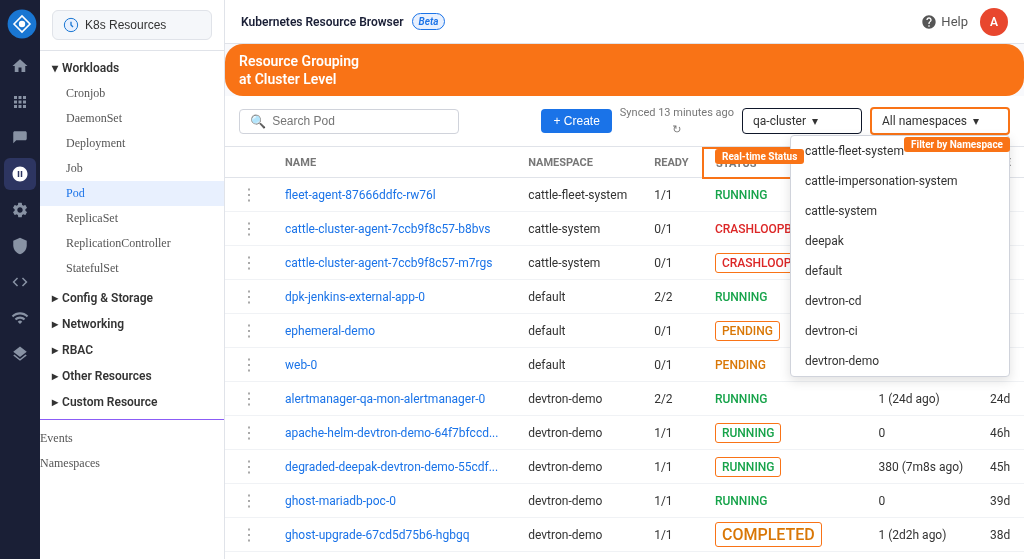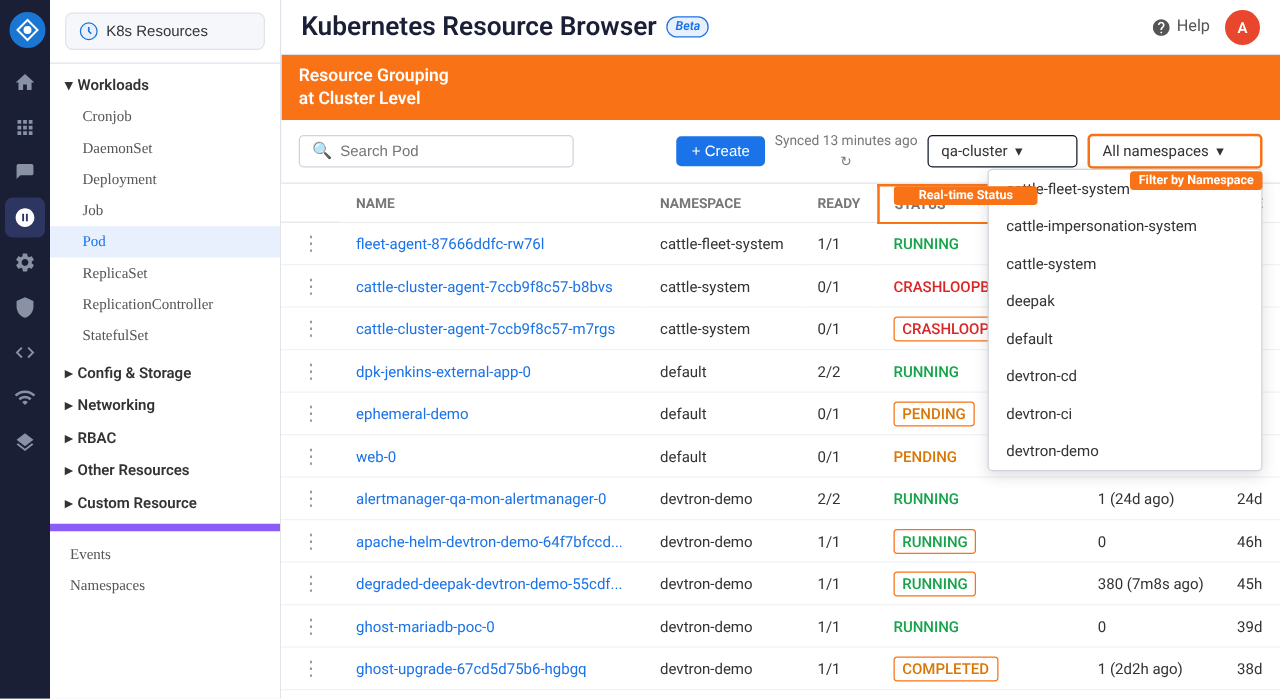"Kubernetes Resource Browser" .topbar-title { font-size: 21px -> 12px }
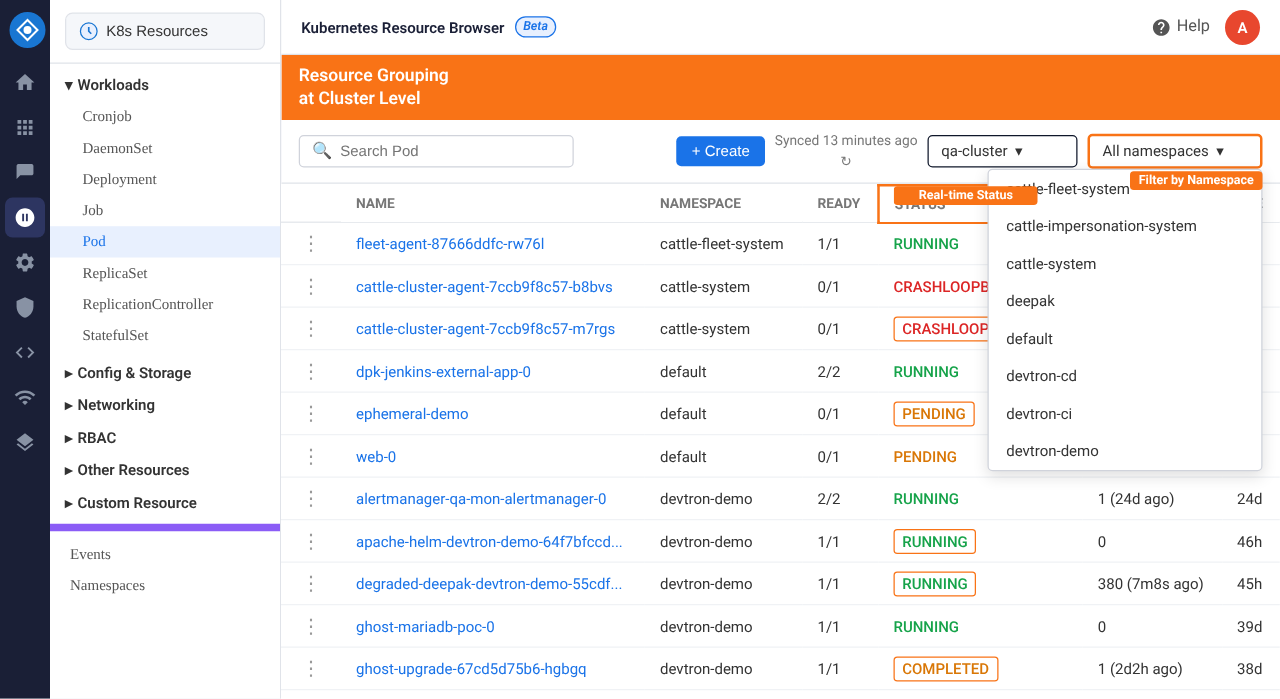"Resource Grouping" .resource-header { border-radius: none -> 18px }
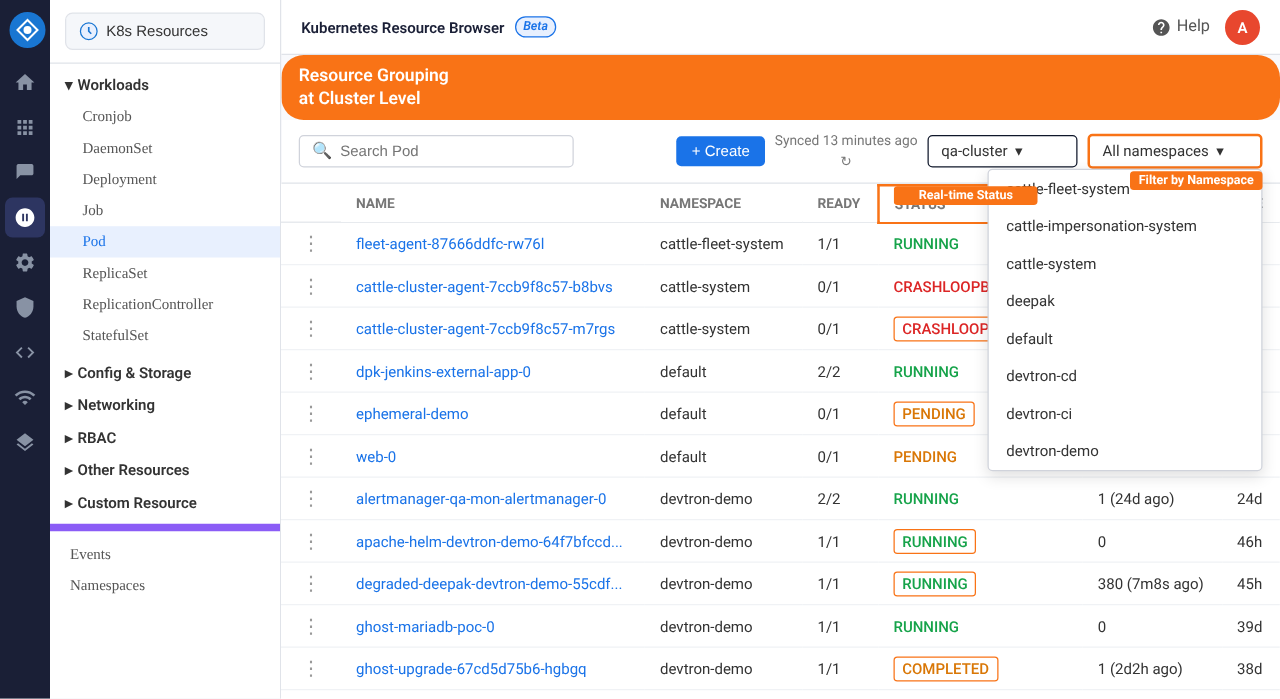"Real-time Status" div { padding: 2px 20px -> 2px 7px }
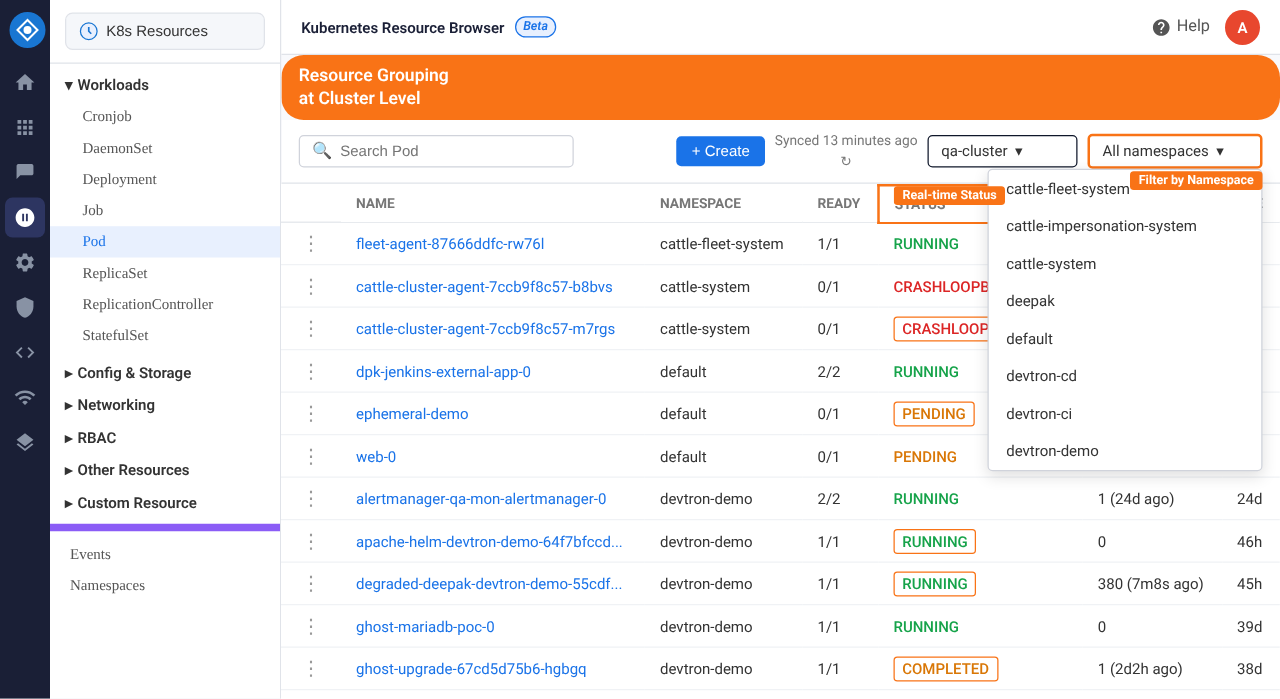"Events" div { border-top: 6px solid #8b5cf6 -> 1px solid #8b5cf6; padding: 6px 16px -> 6px 0 }
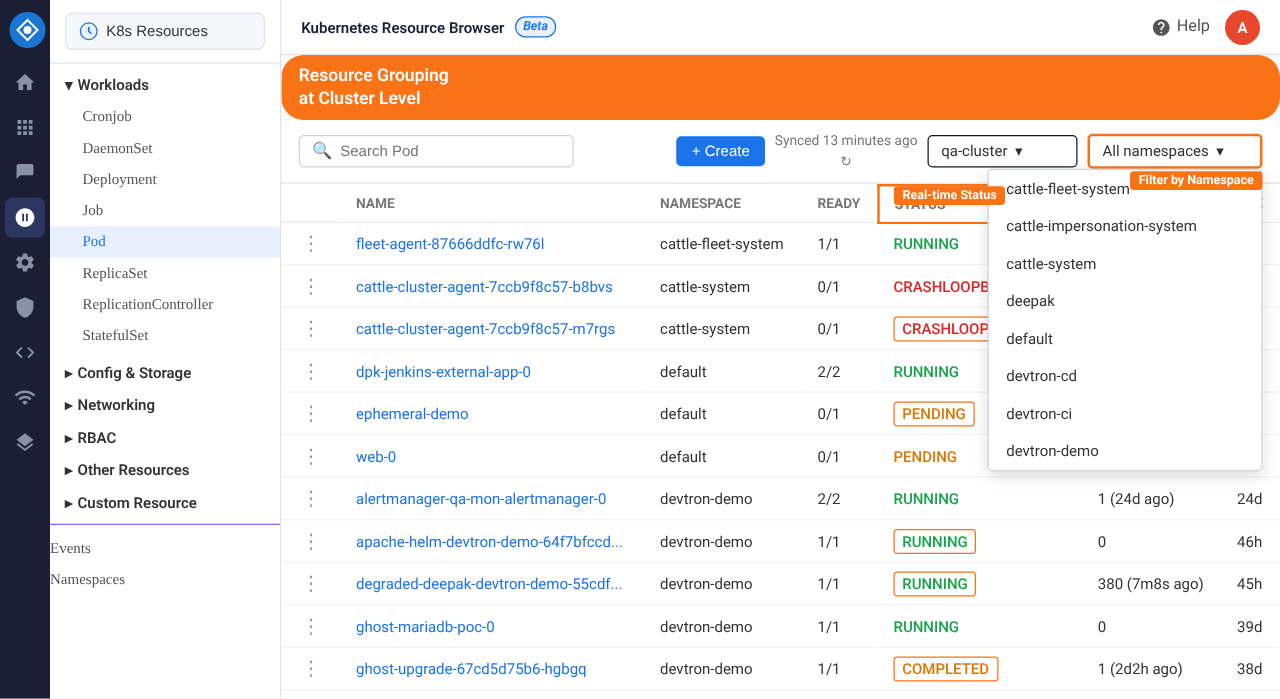"COMPLETED" .status-completed { font-size: 12px -> 16px }
